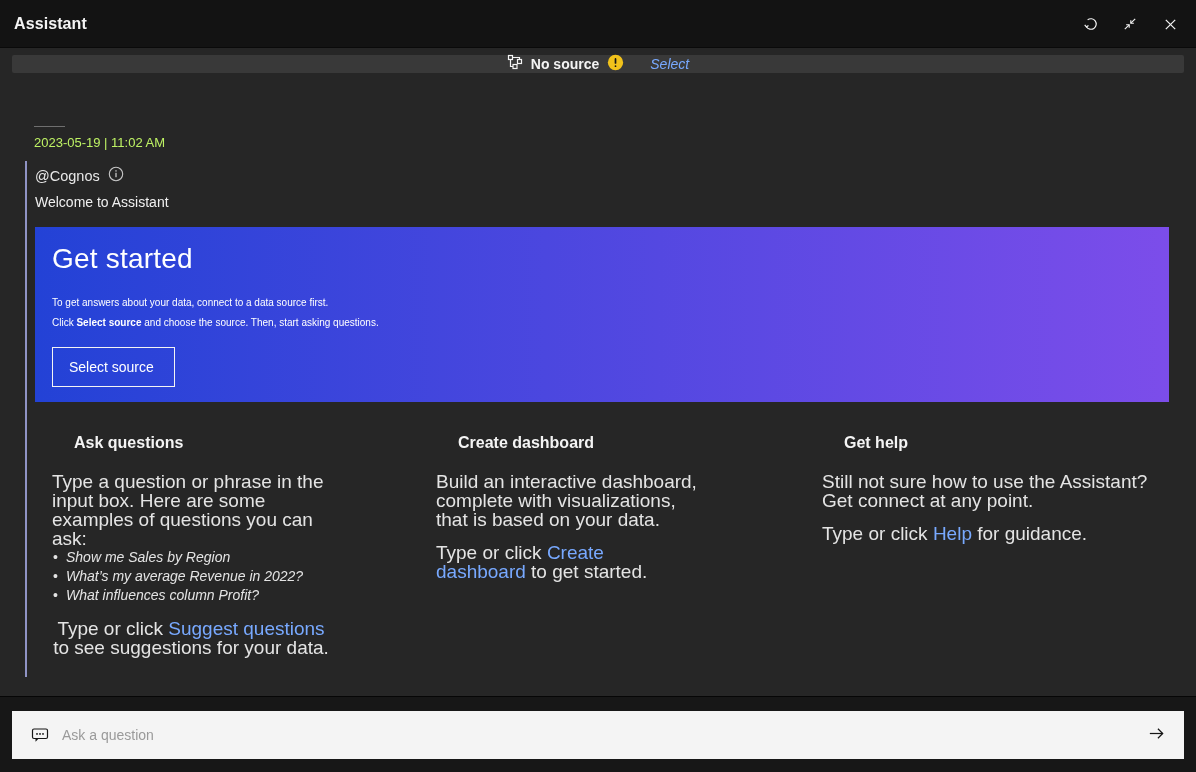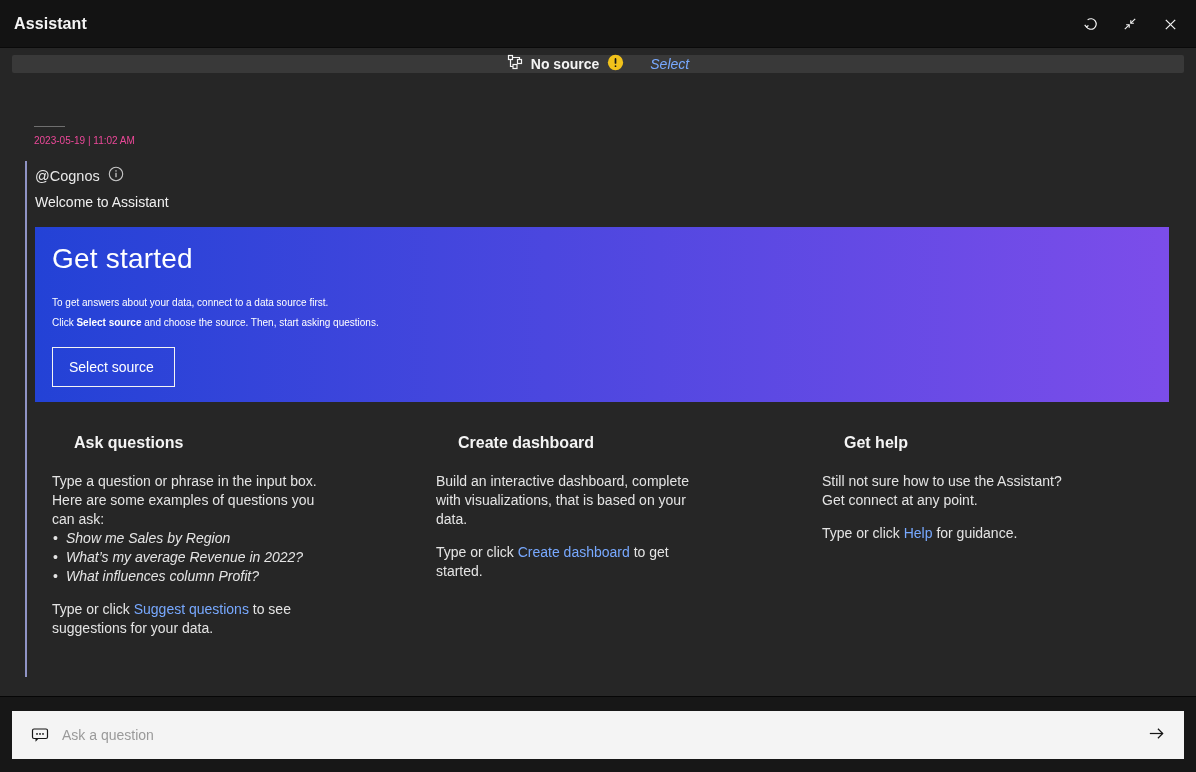"2023-05-19 | 11:02 AM" .timestamp { color: #ec4899 -> #bef264; font-size: 10px -> 13px }
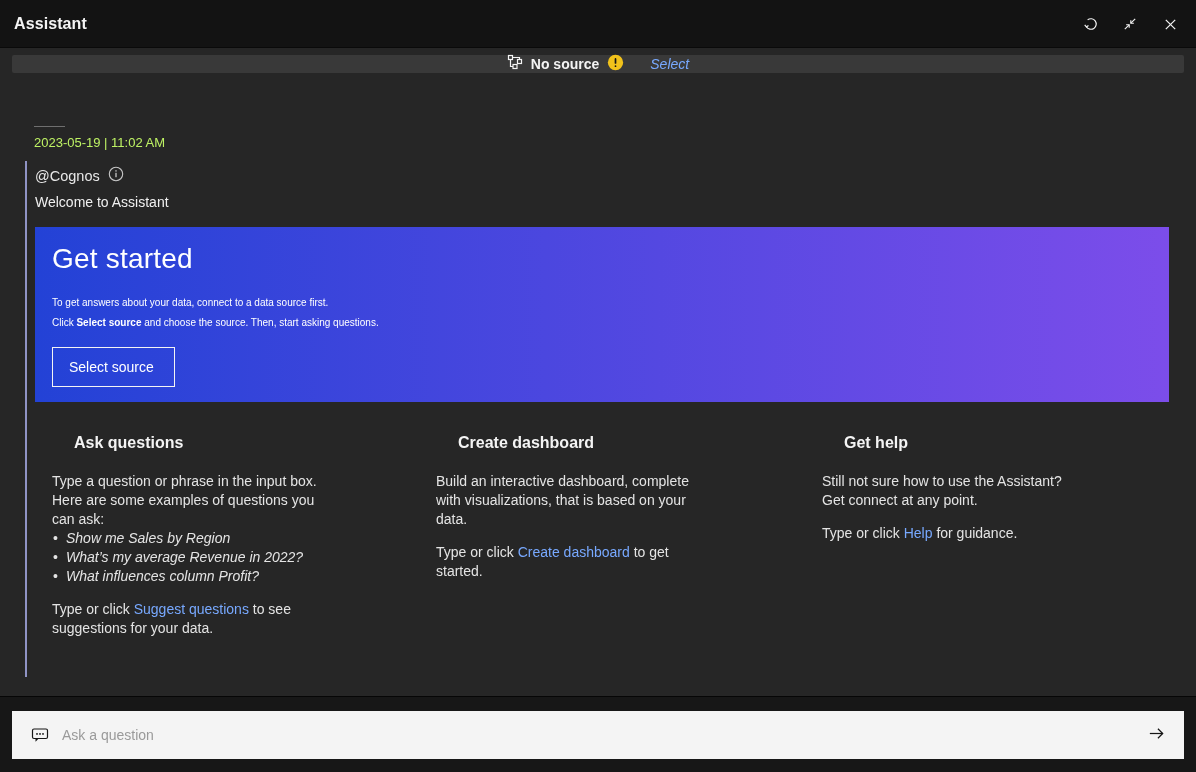"Type a question or phrase" .col p { font-size: 14px -> 19px }
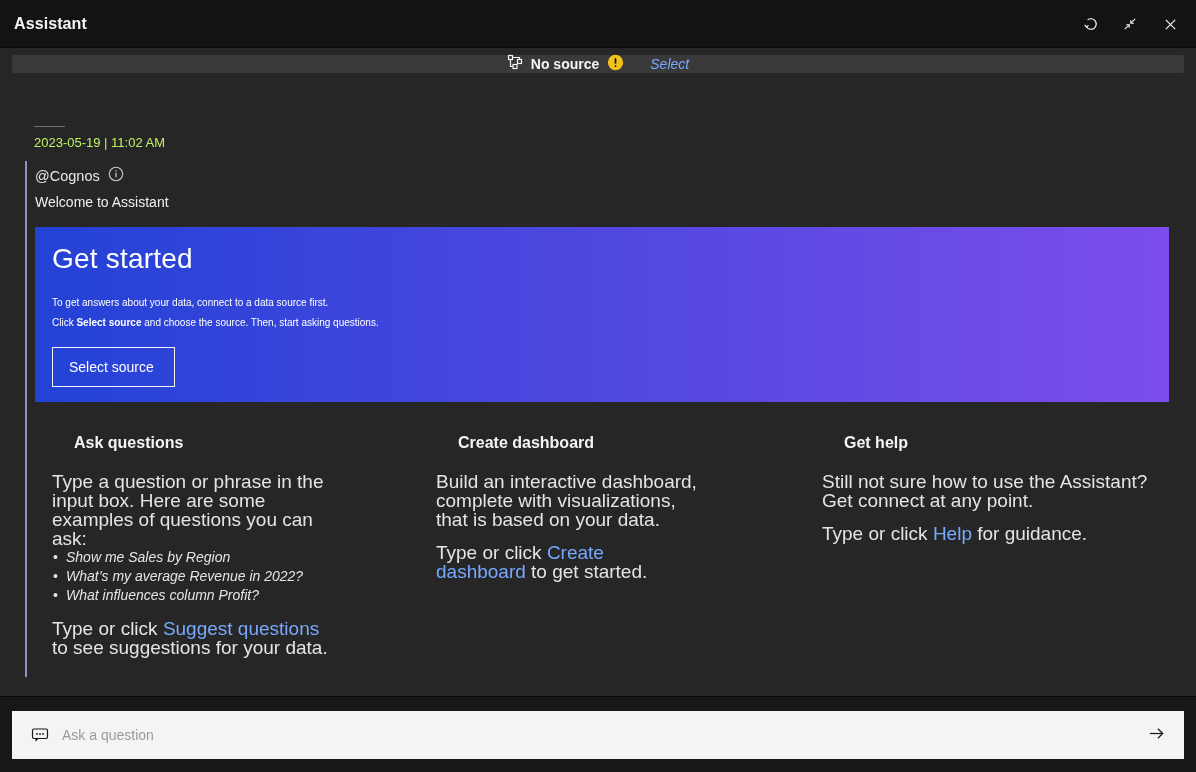"Type or click Suggest questions" .col-1 .outro { text-align: none -> center }
